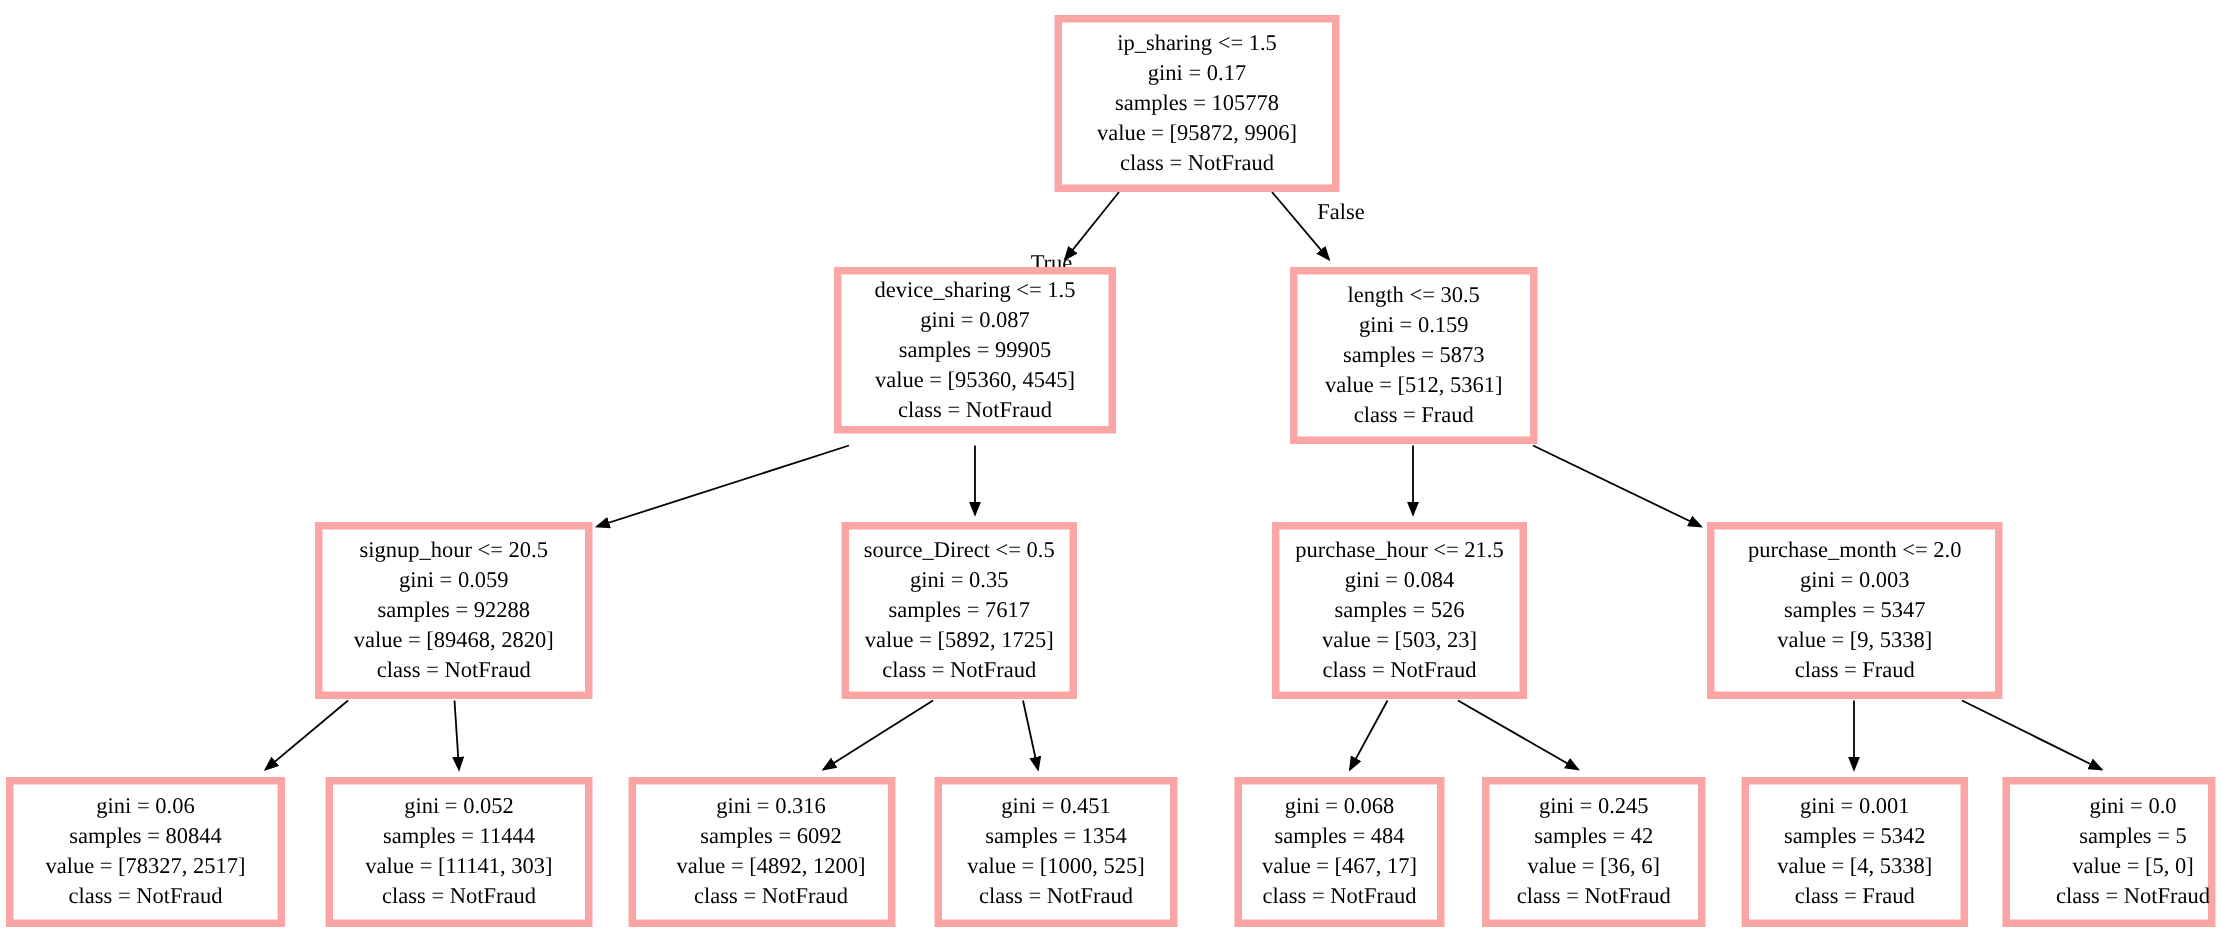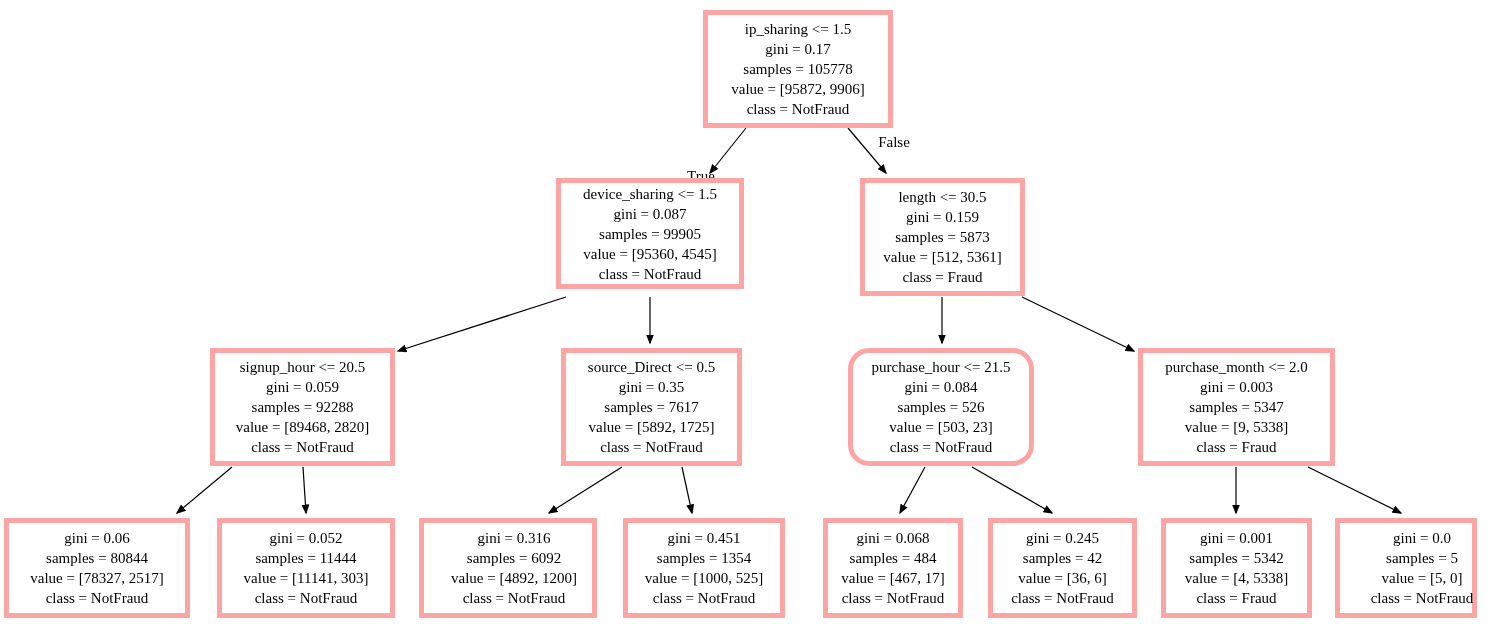"source_Direct <= 0.5" div.tree-node { width: 181px -> 157px }
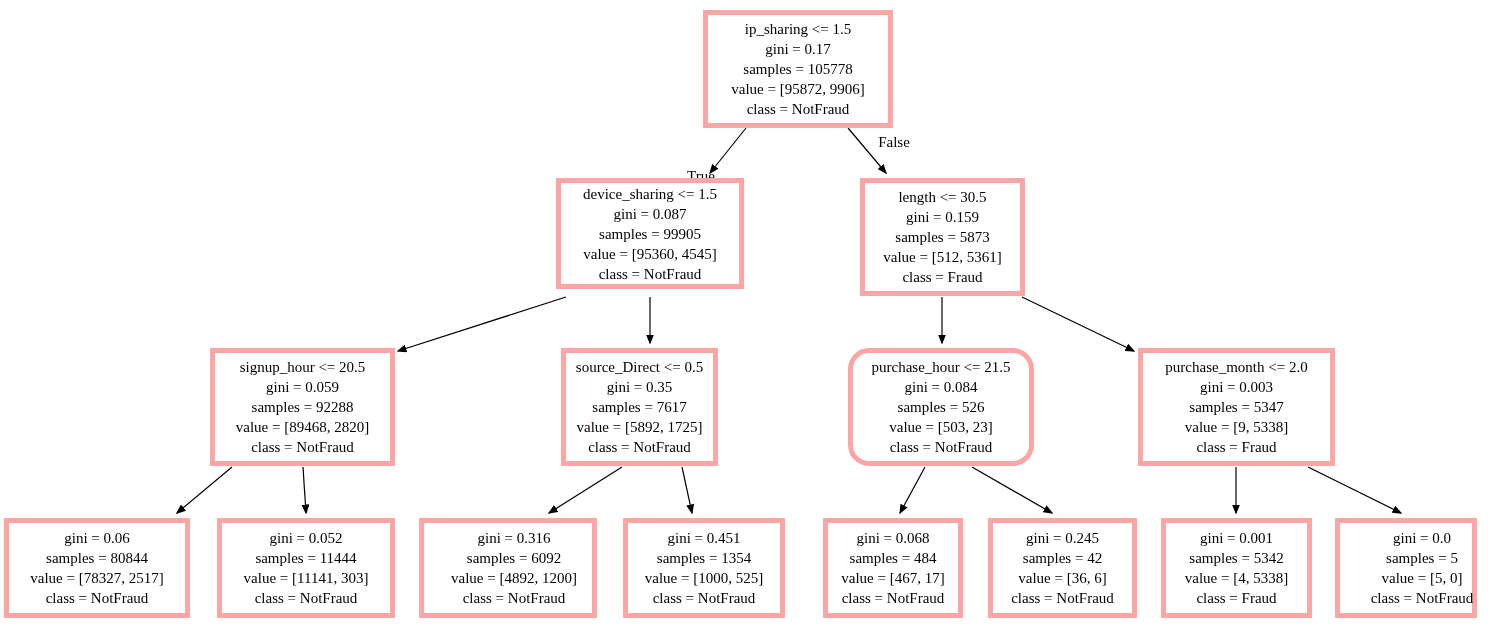"purchase_hour <= 21.5" div.tree-node { border-radius: 21px -> none; width: 186px -> 170px }
